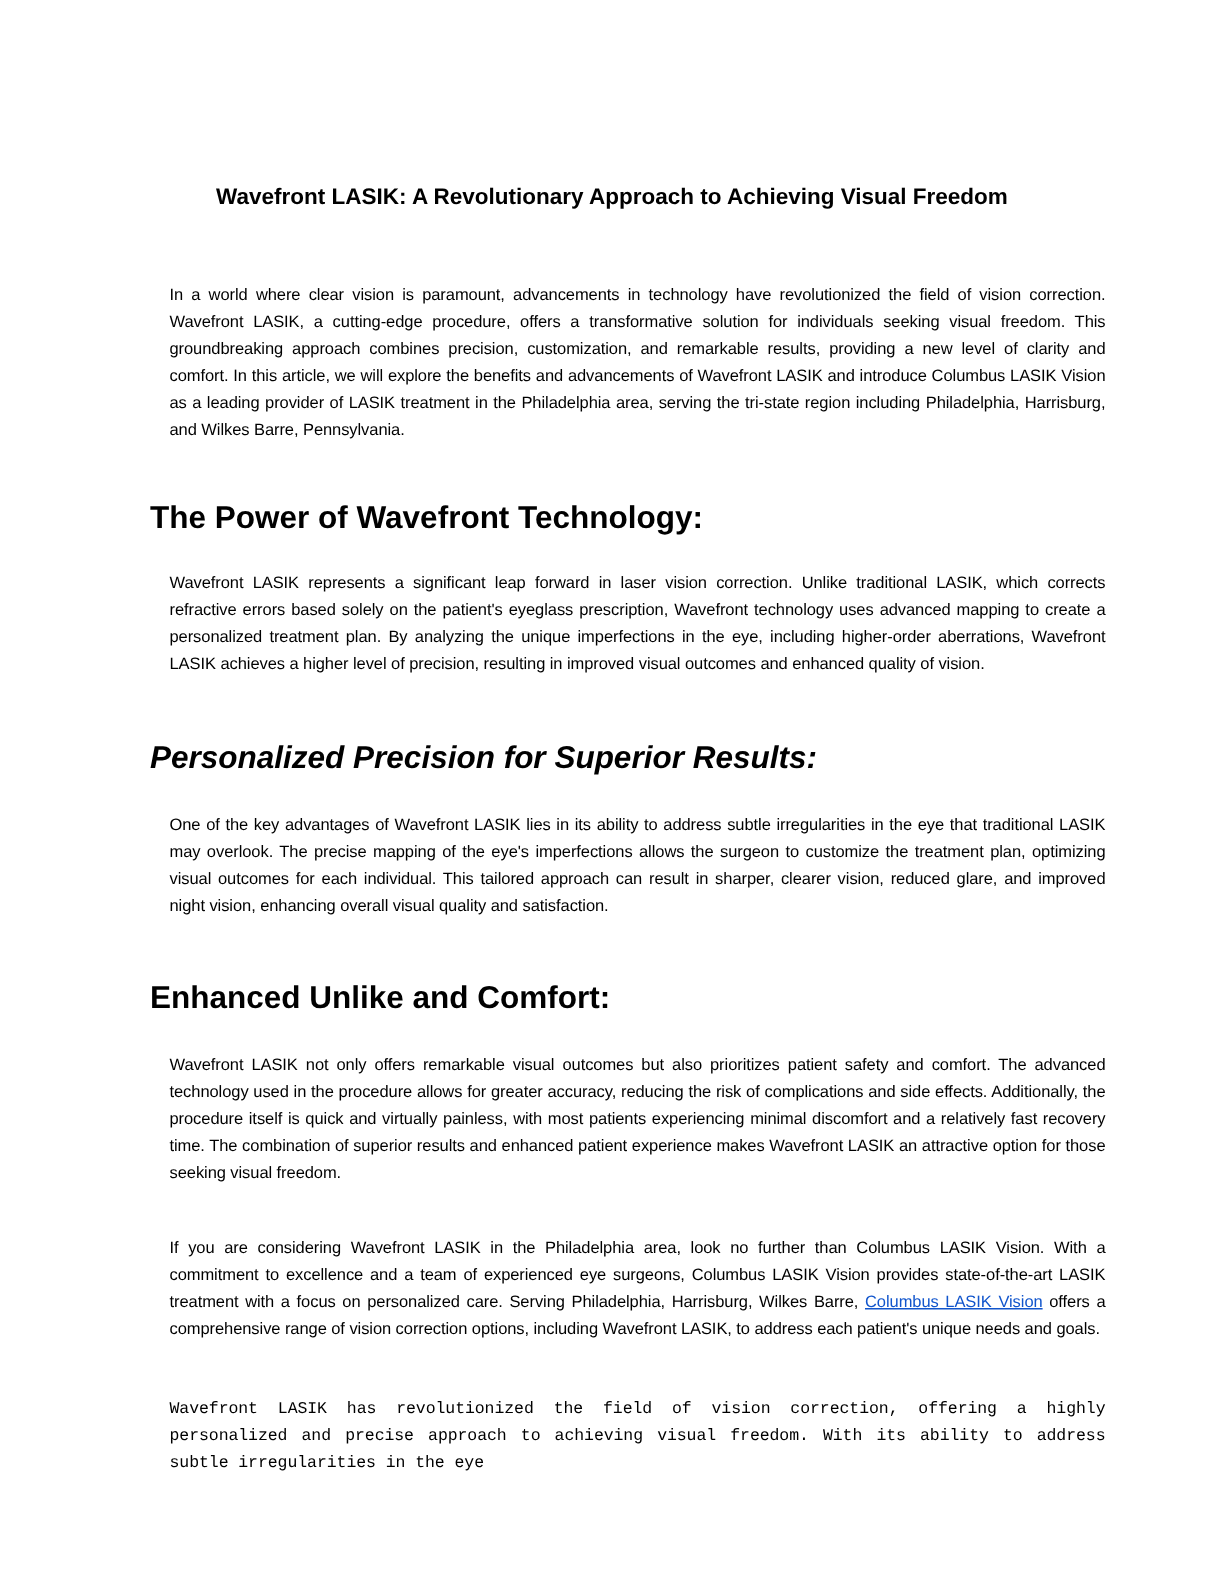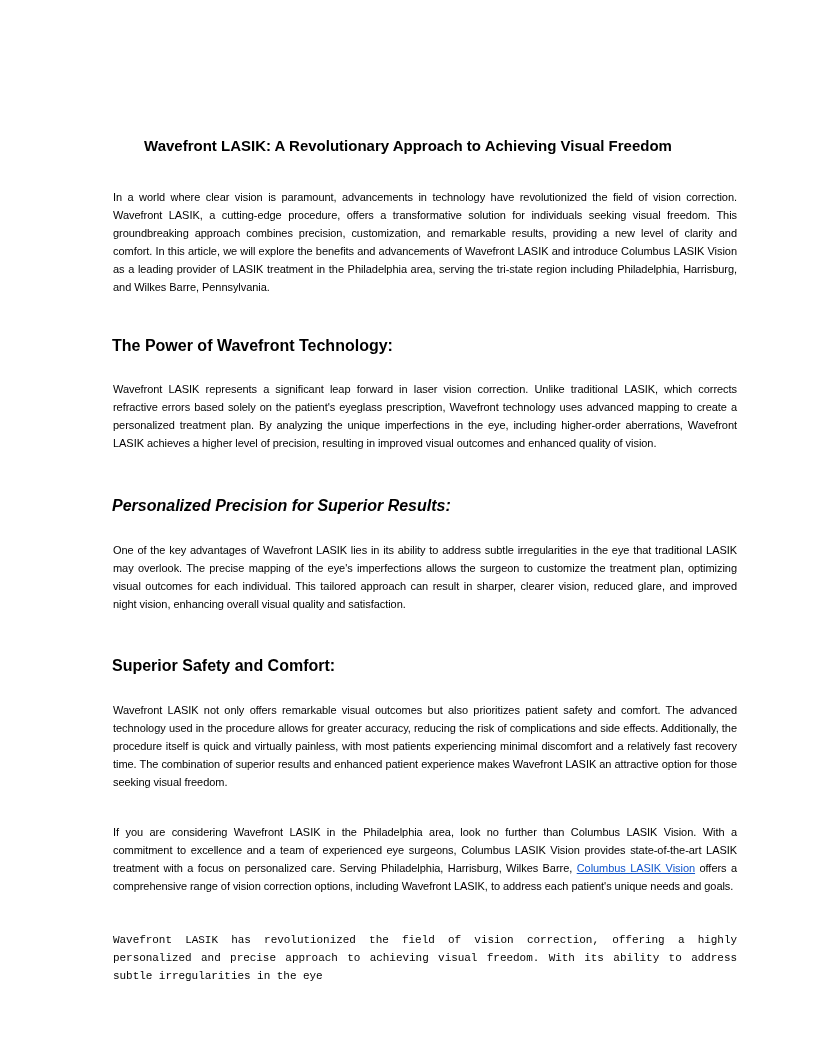"Wavefront LASIK: A Revolutionary" .title { top: 136px -> 122px }
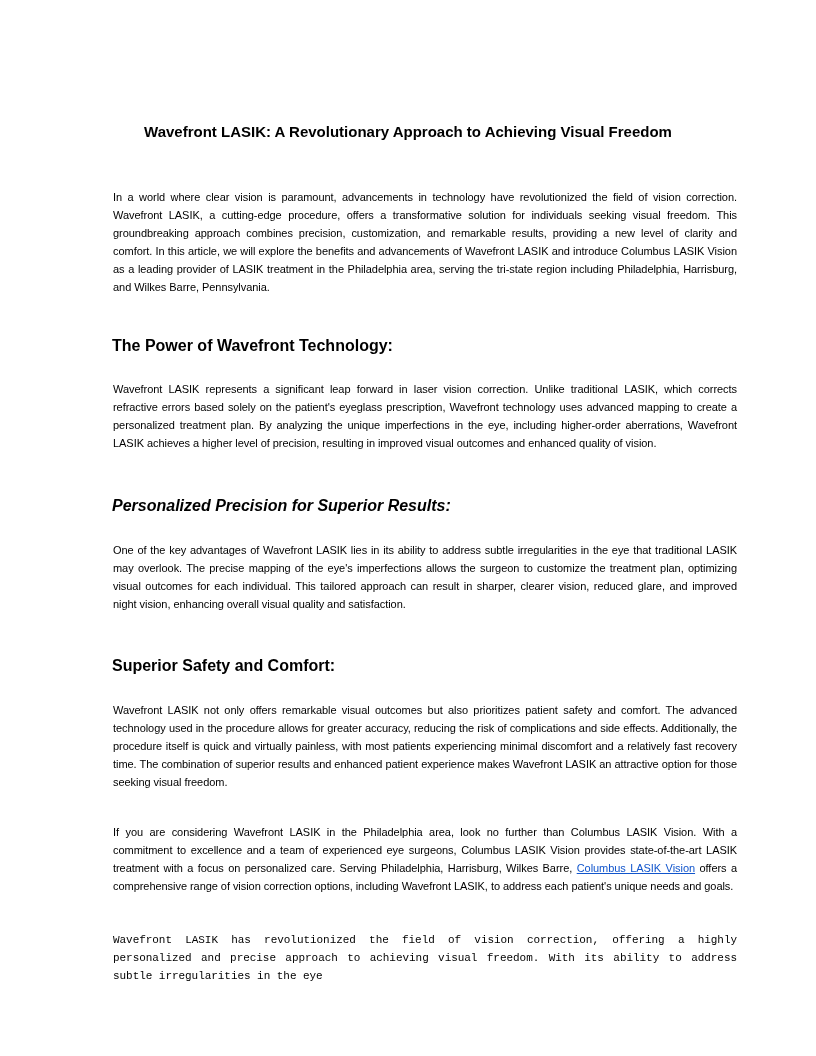"The Power of Wavefront Technology:" .heading { font-size: 16px -> 21px; left: 16px -> 4px }
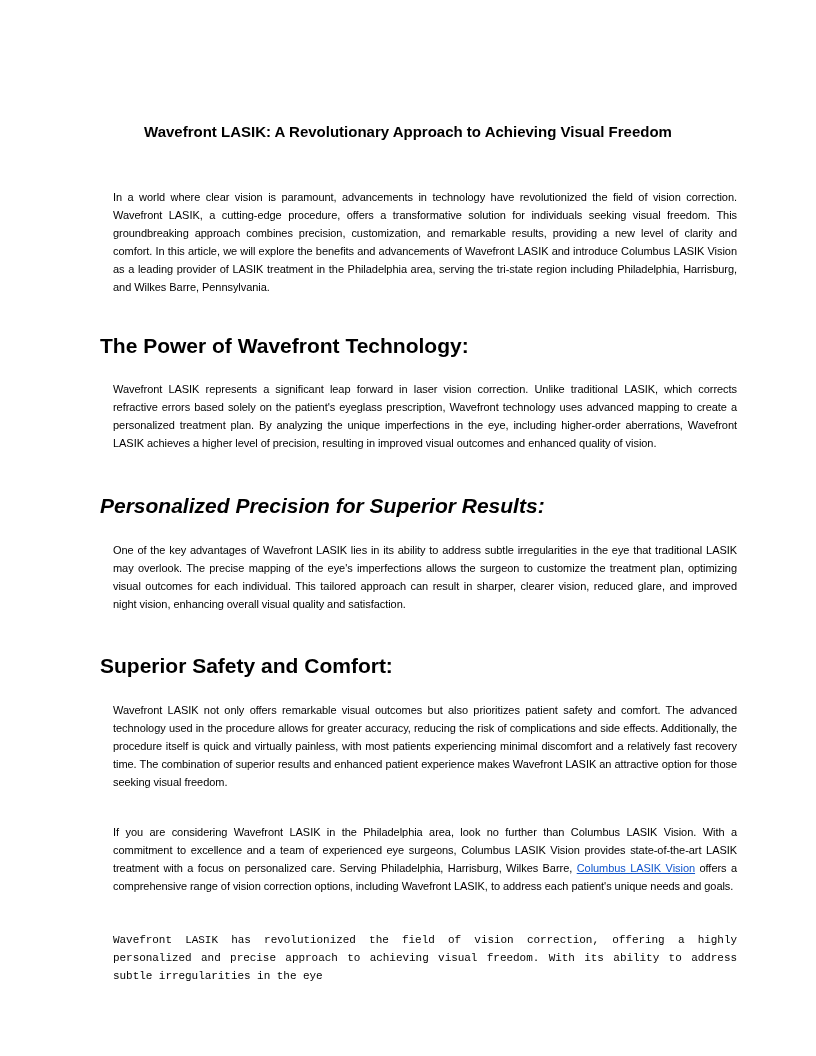"Superior Safety and Comfort:" h2.heading { text: Superior Safety -> Enhanced Unlike }
